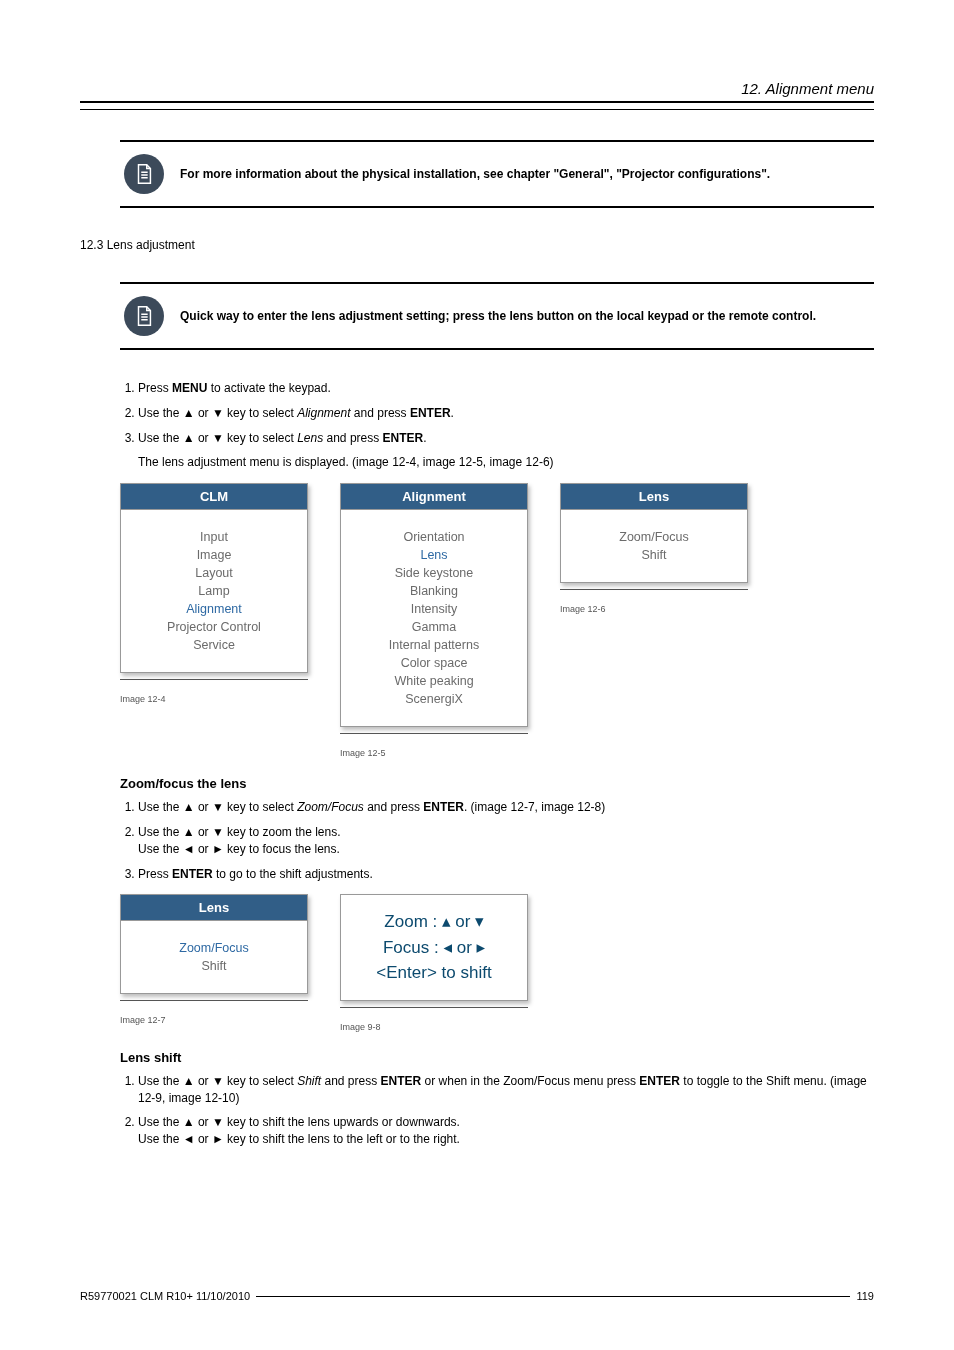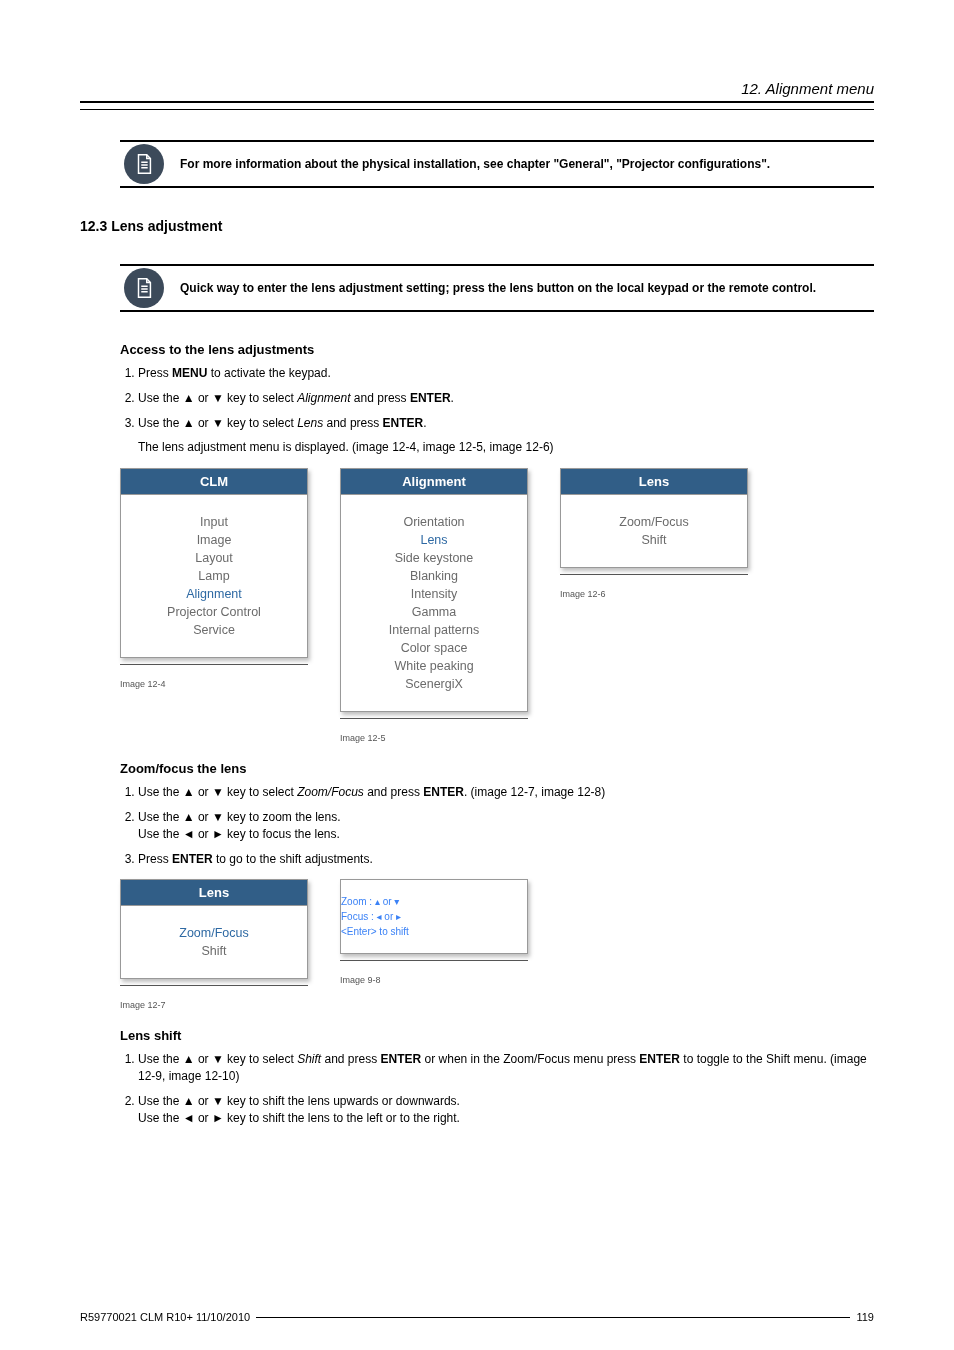"For more information about the" .callout { padding: 2px 4px -> 12px 4px }
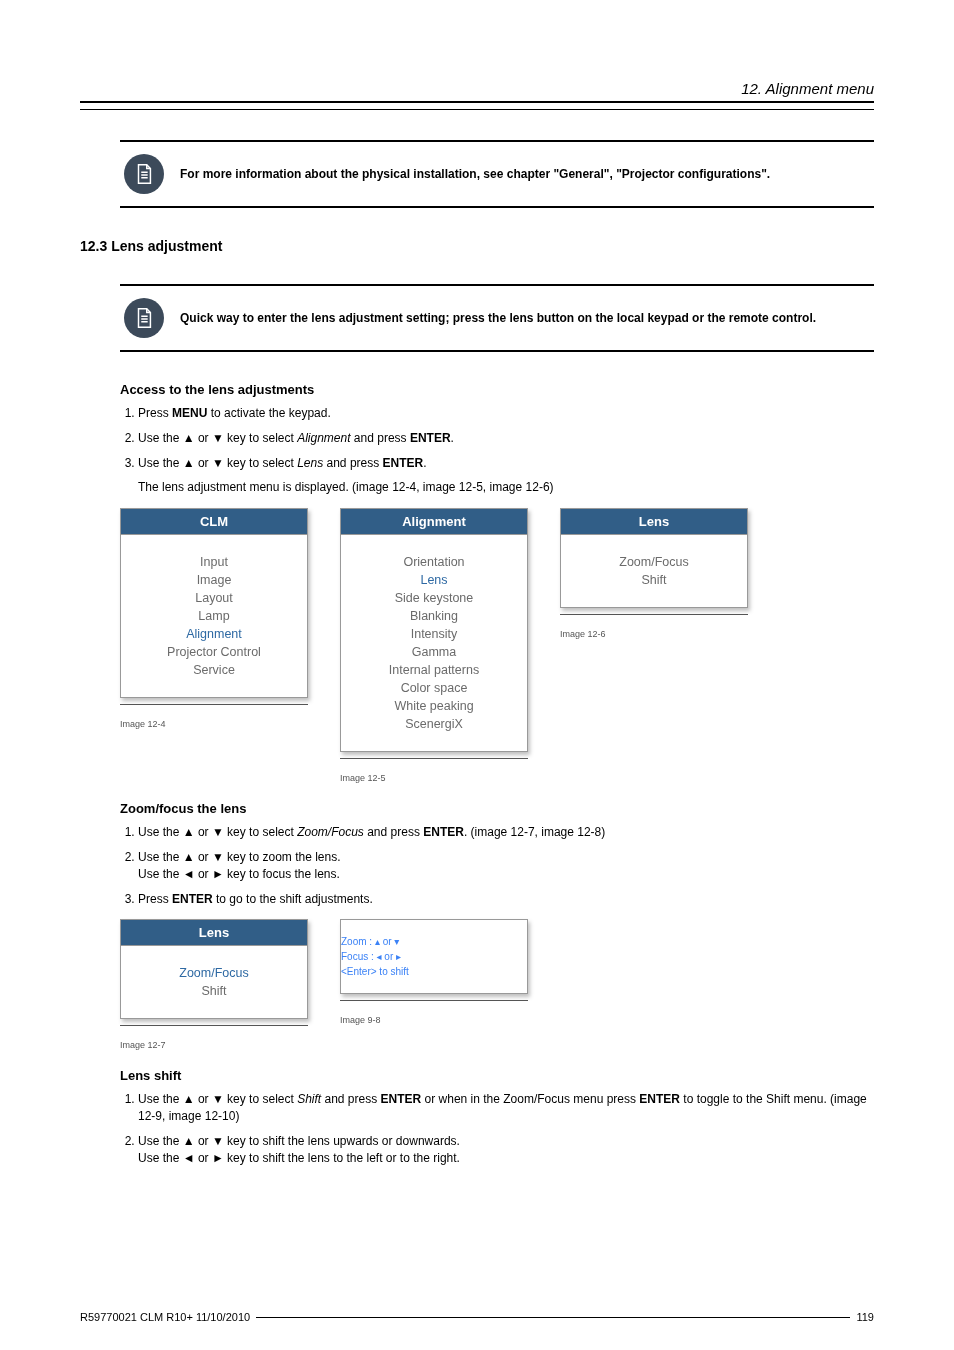"12.3 Lens adjustment" h2.section { font-size: 14px -> 12px; font-weight: bold -> normal }
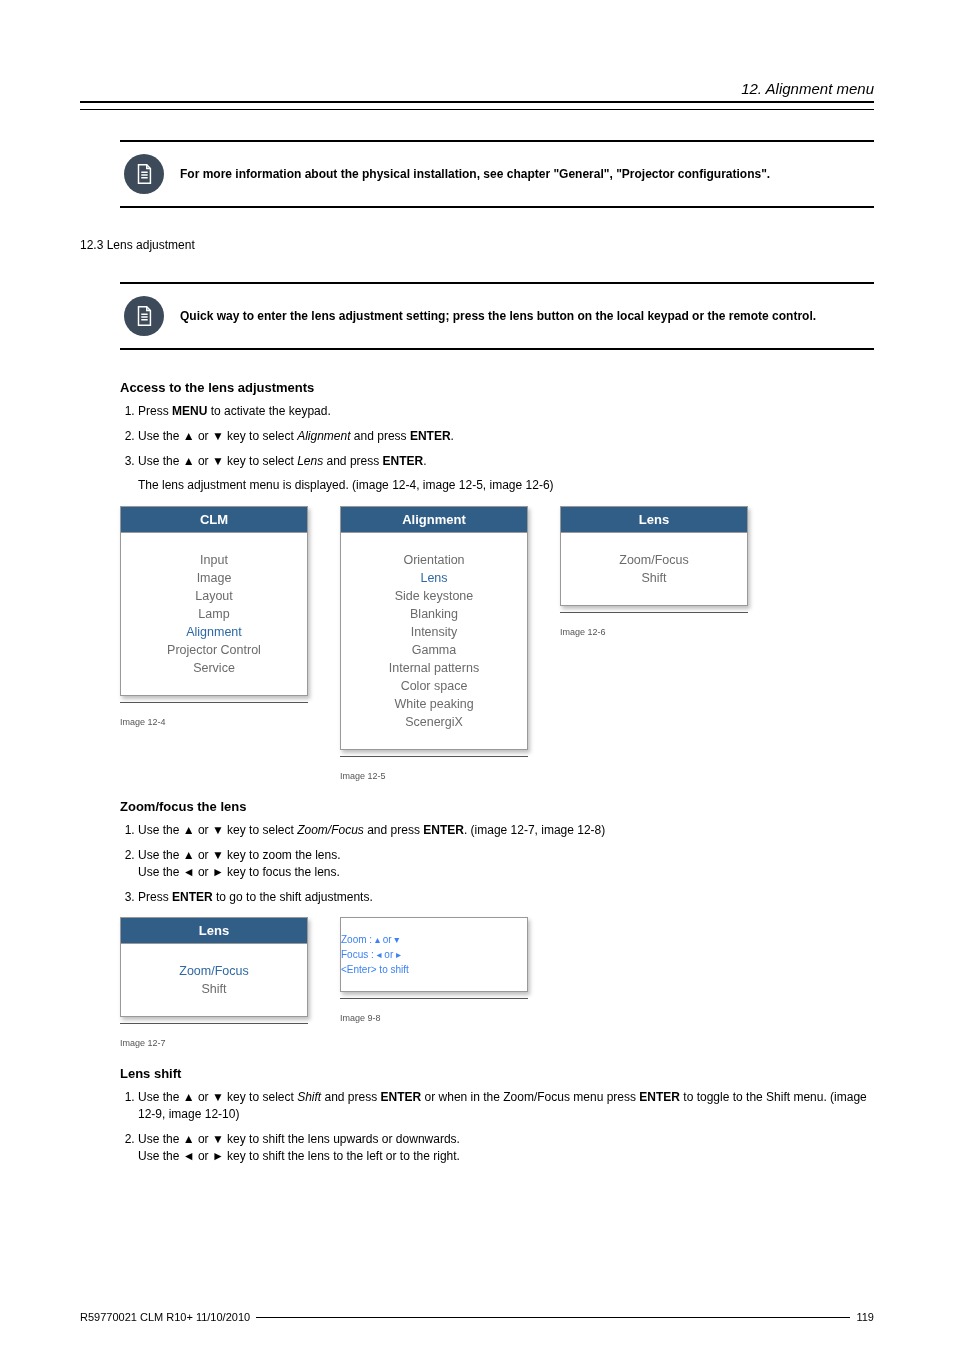"Access to the lens adjustments" h3.subsection { html: <h3>Access to the lens adjustments</h3> -> none }
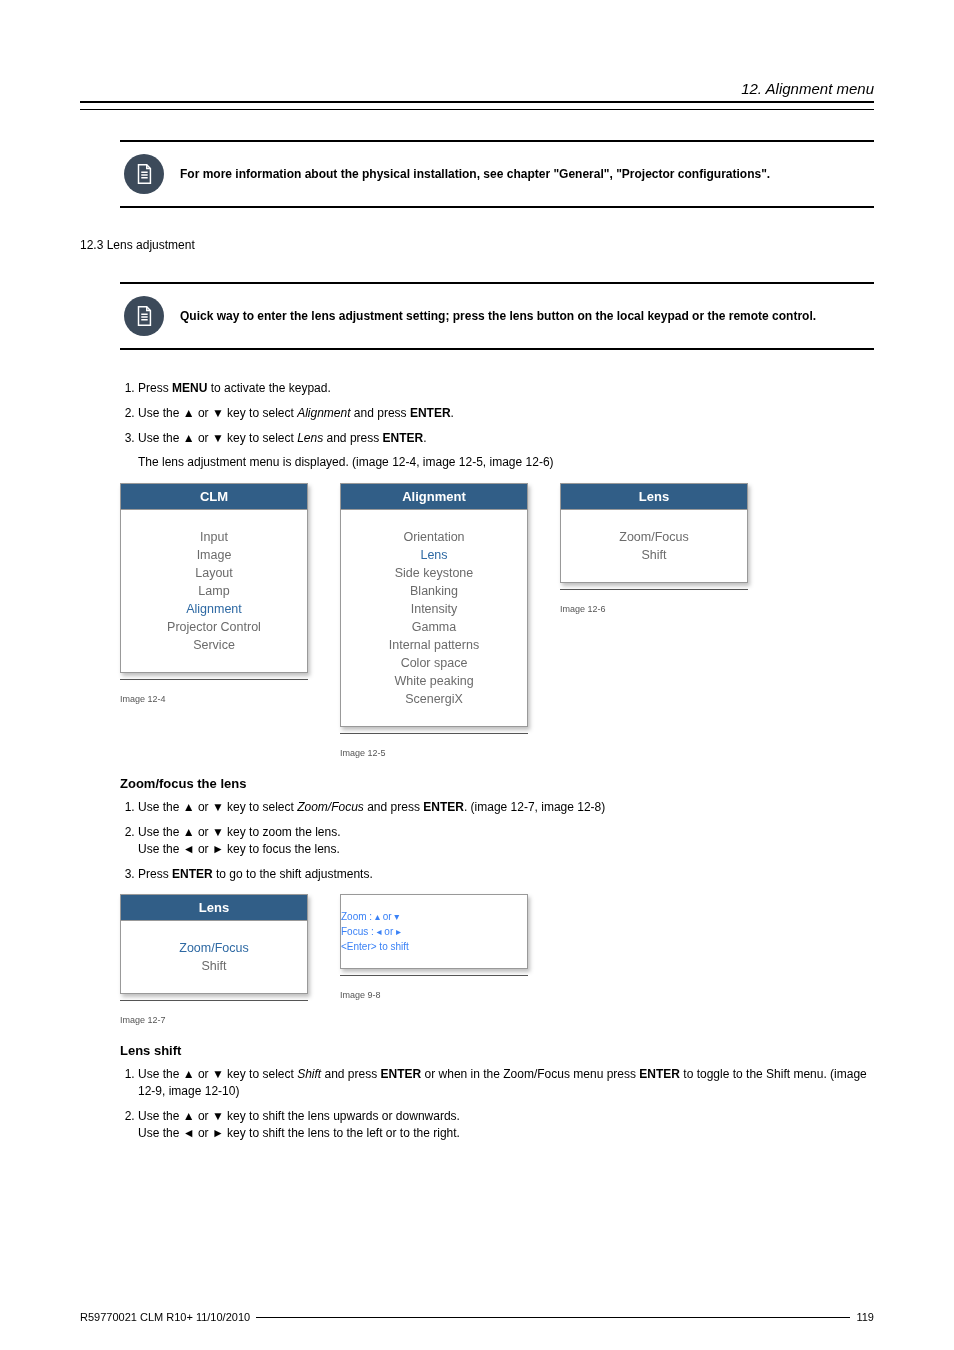"Zoom : ▴ or ▾" .zoom-content { color: #3b82f6 -> #0c4a6e; font-size: 10px -> 17px; text-align: none -> center }
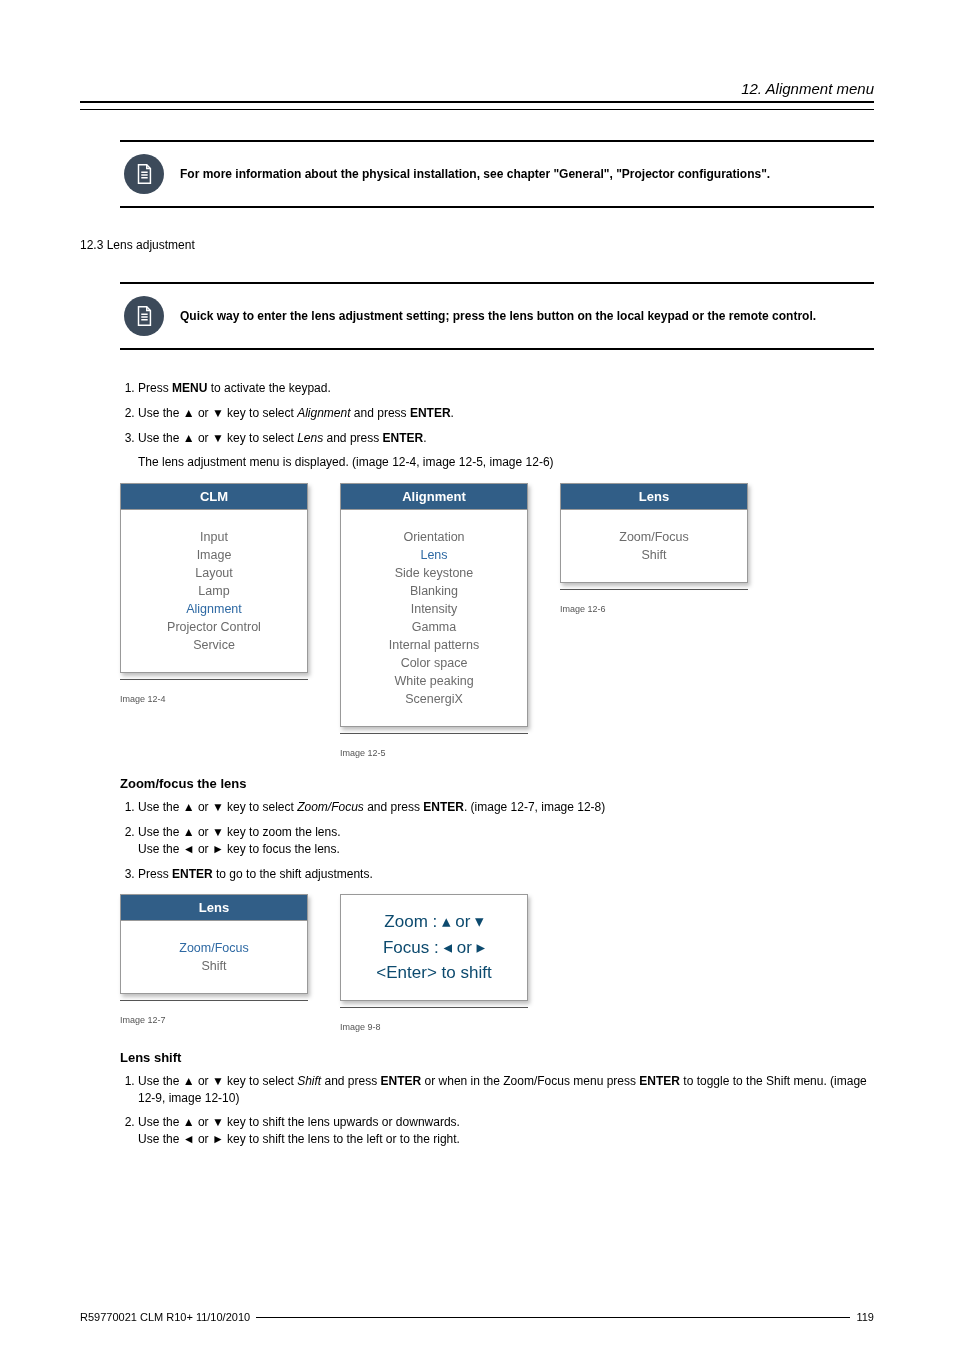"R59770021 CLM R10+ 11/10/2010" .footer { bottom: 27px -> 48px }
